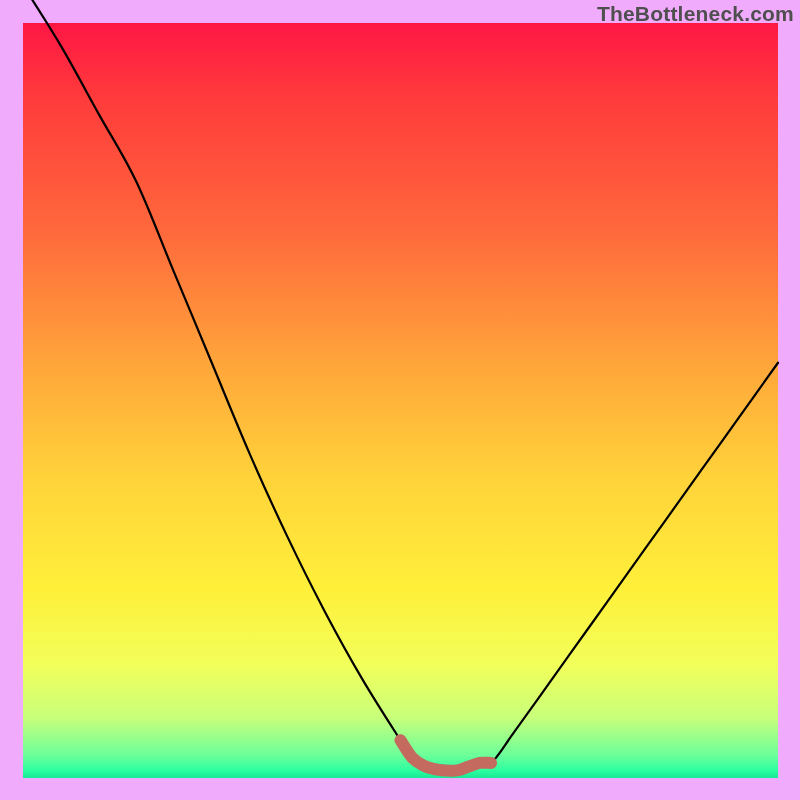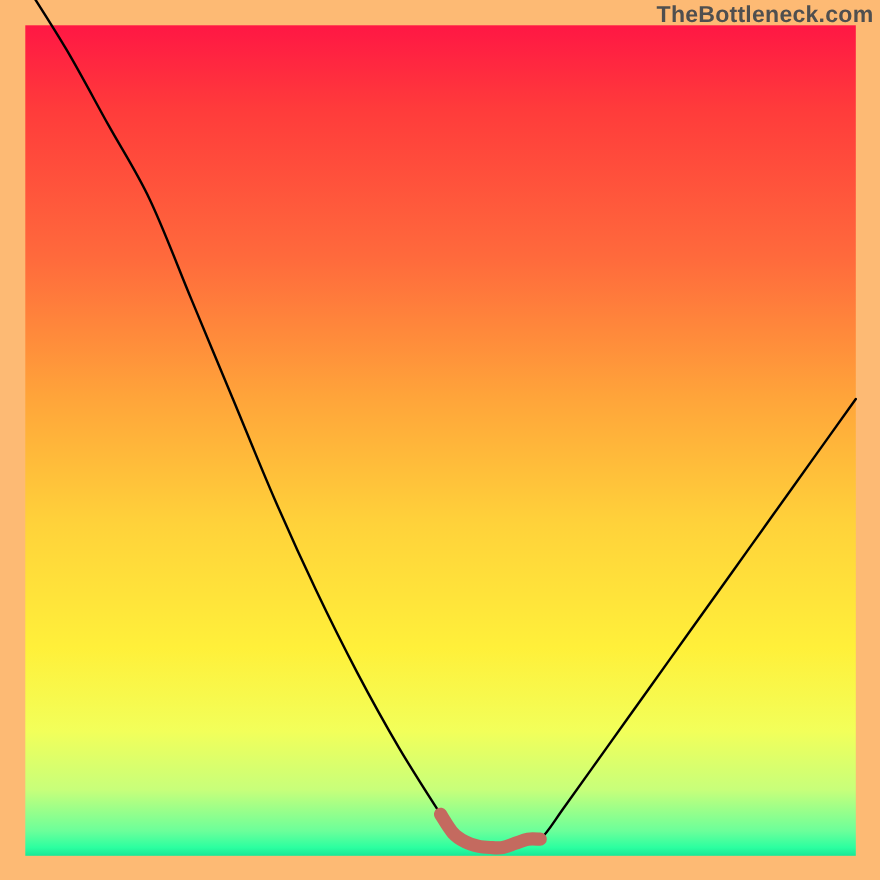"TheBottleneck.com" .frame { background: #fdba74 -> #f0abfc }
